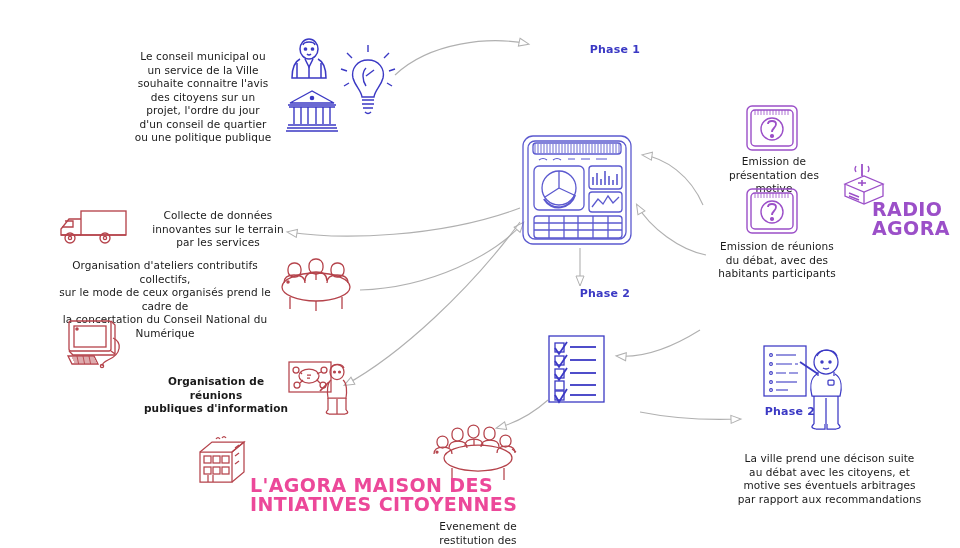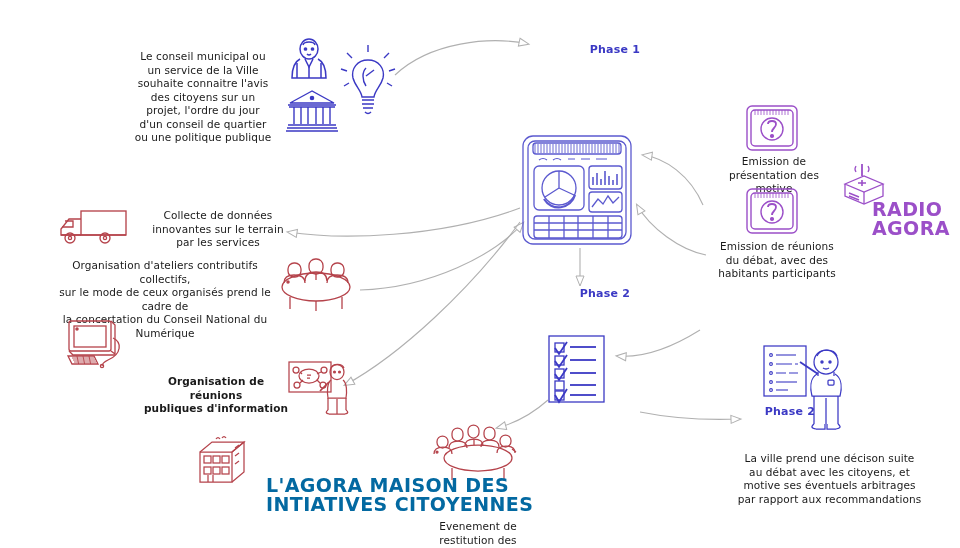"L'AGORA MAISON DES" div.brand { color: #0369a1 -> #ec4899; left: 266px -> 250px }
